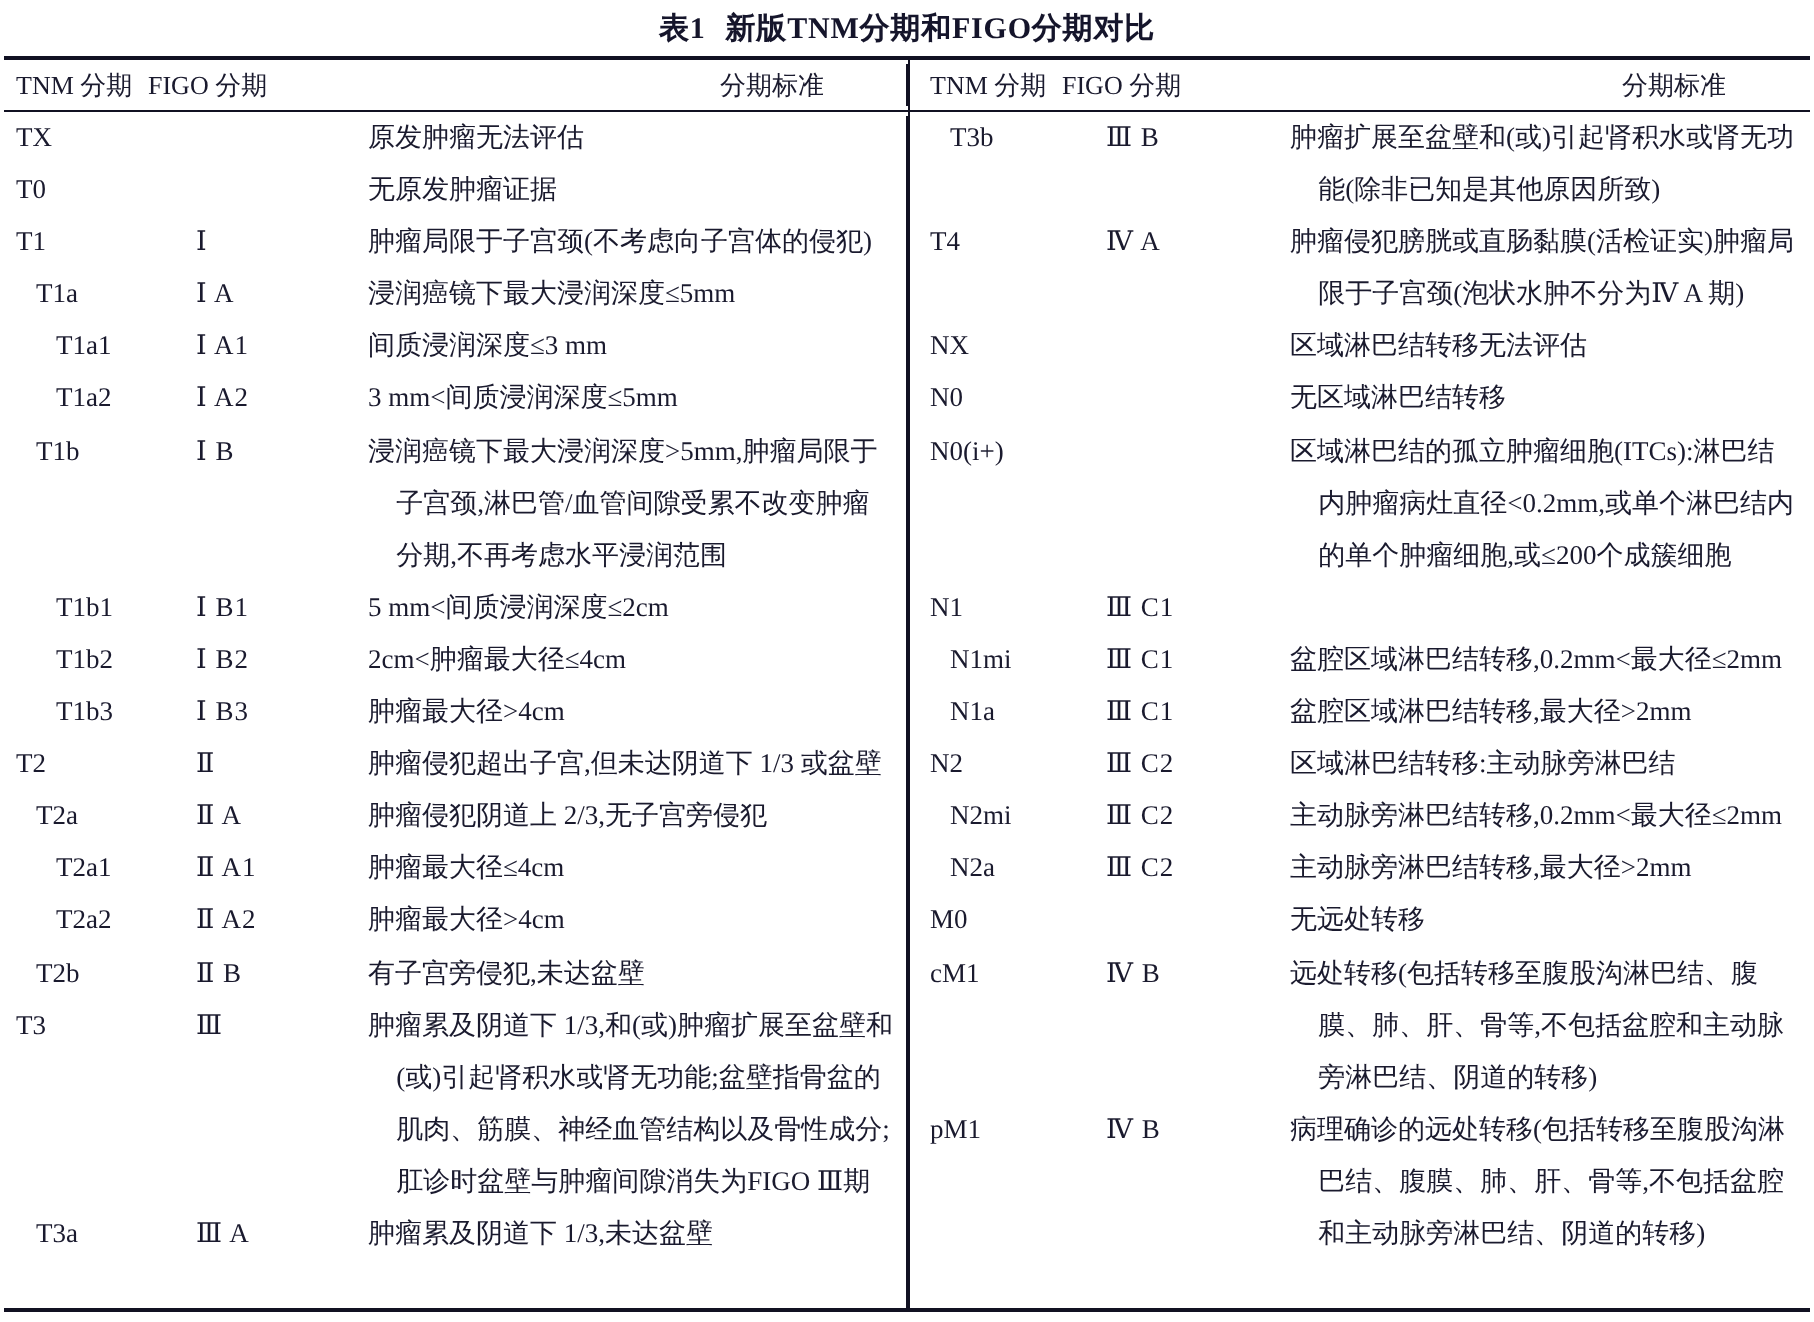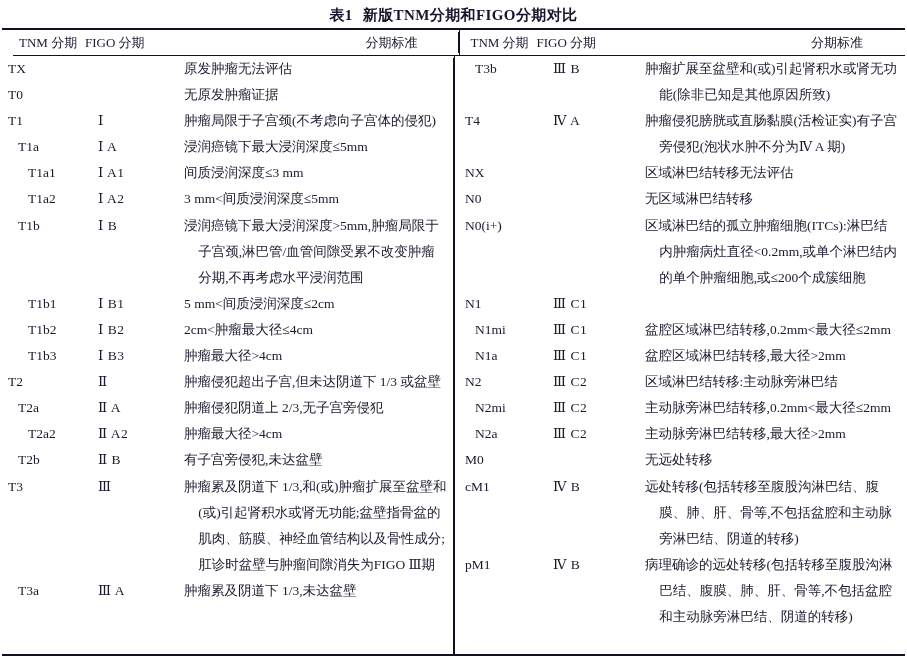"TNM 分期" .head { margin-left: 11px -> none }
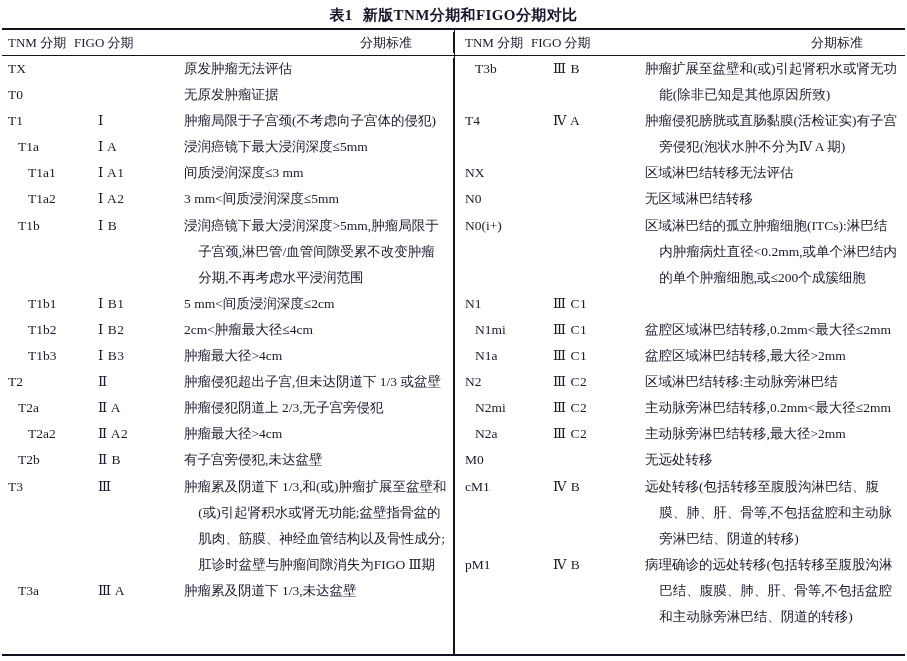"肿瘤侵犯膀胱或直肠黏膜(活检证实)有子宫旁侵犯(泡状水肿不分为Ⅳ A 期)" span.c-crit { text: 有子宫旁侵犯 -> 肿瘤局限于子宫颈 }
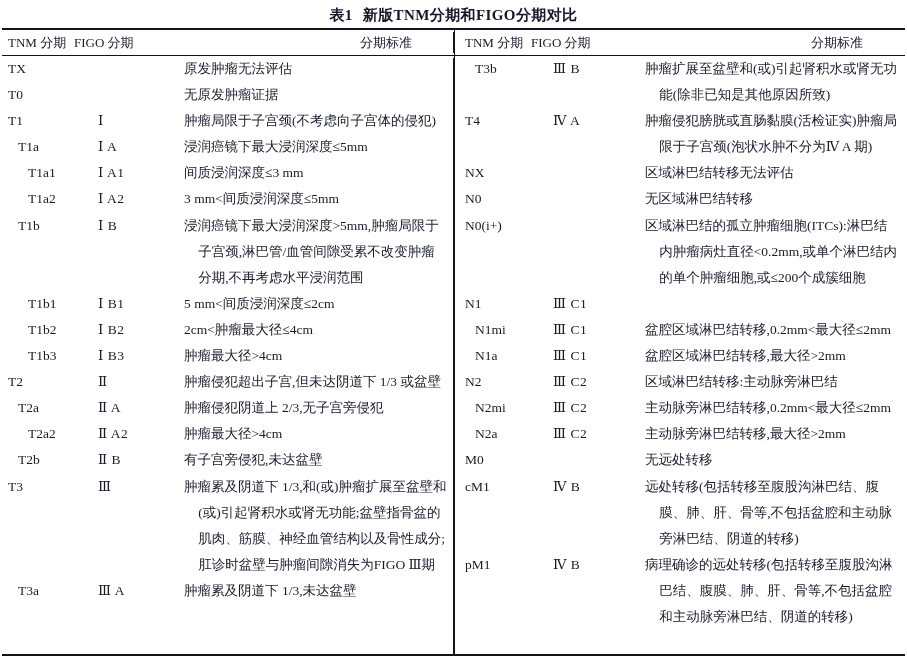"T2a1" div.row { html: none -> <div> <span>T2a1</span> <span>Ⅱ A1</span> <span>肿瘤最大径≤4cm</span> </div> }
